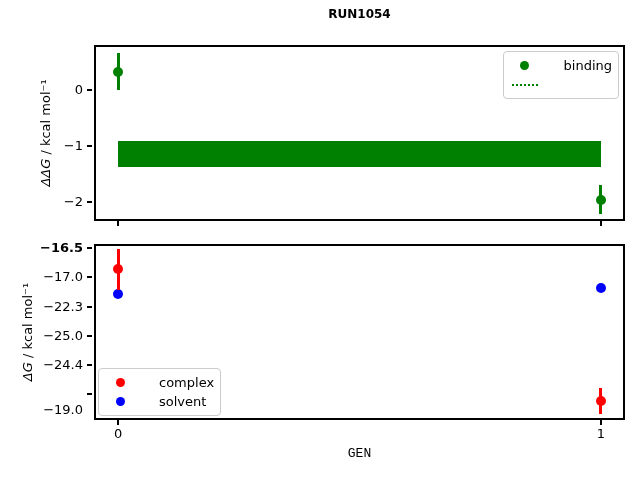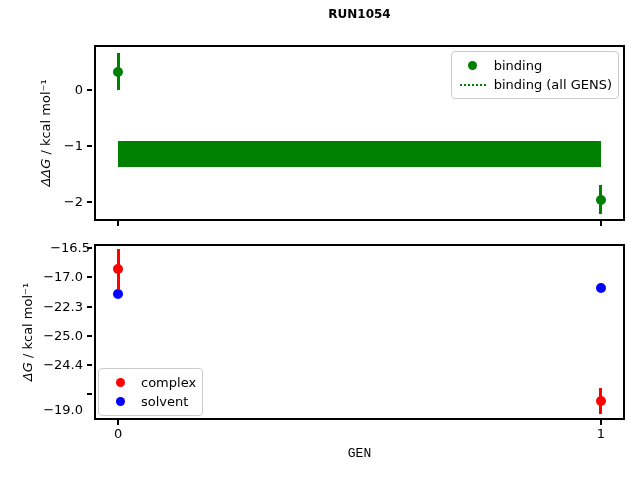"binding" .legend-label { margin-left: 6px -> 24px }
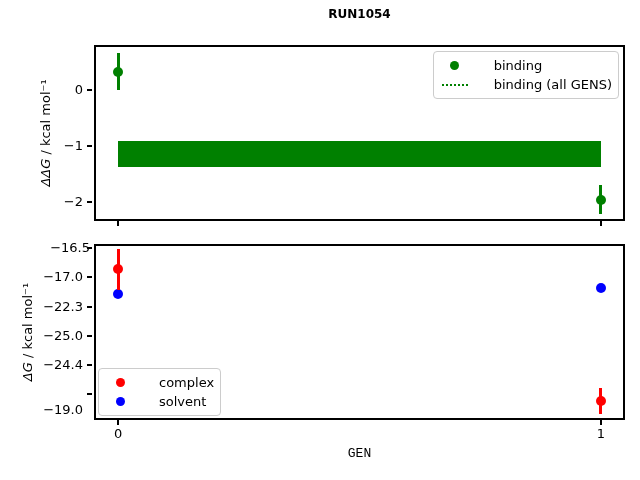"binding (all GENS)" span.legend-label { html: <span>binding (all GENS)</span> -> none }
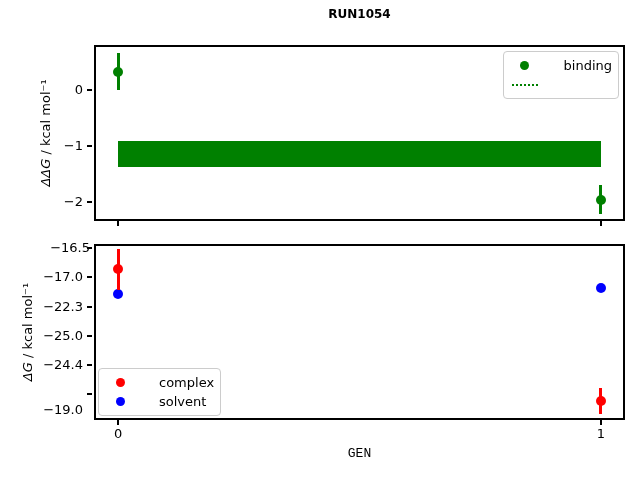"−16.5" div.ticklabel { font-weight: none -> bold; left: 37px -> 30px }
